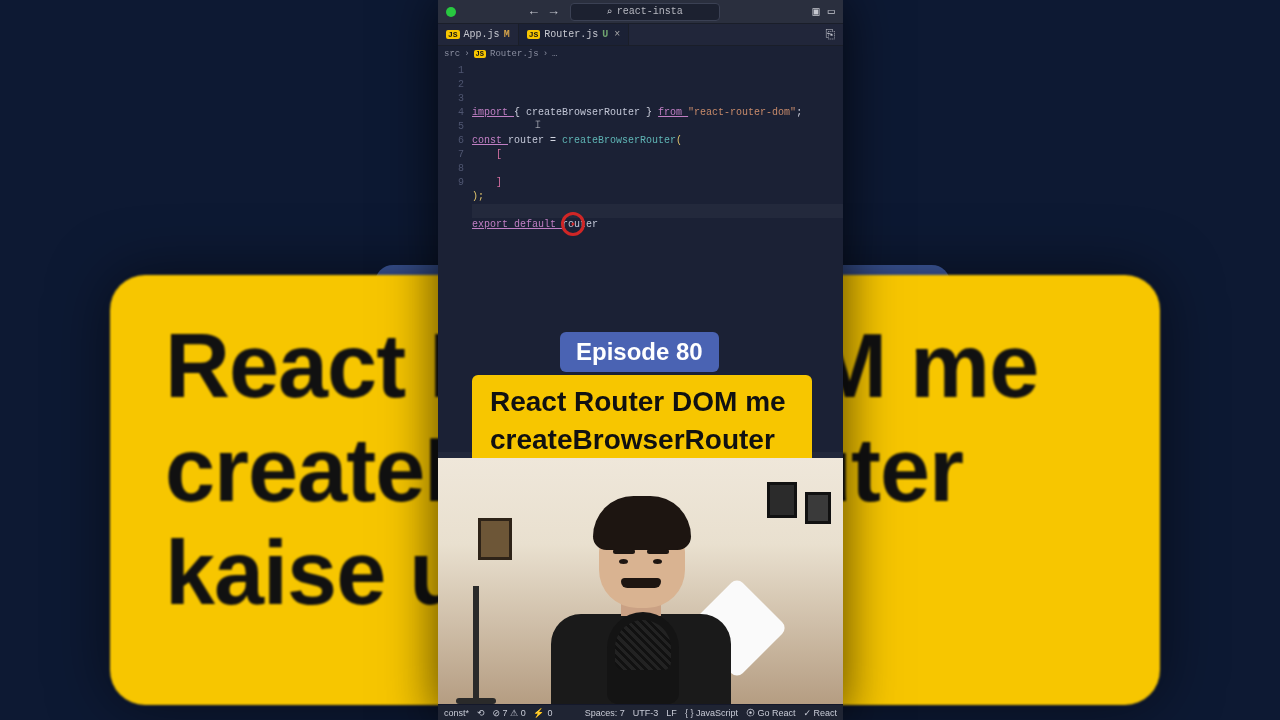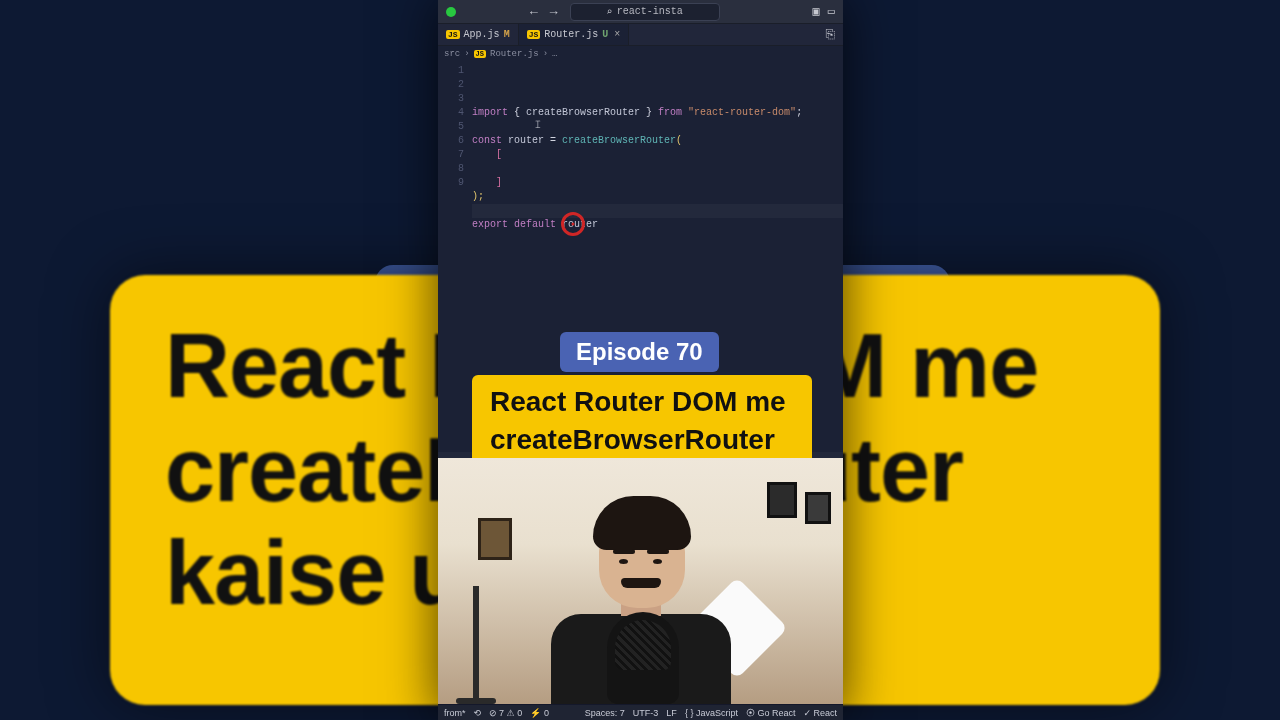"import" .tok-kw { text-decoration: none -> underline }
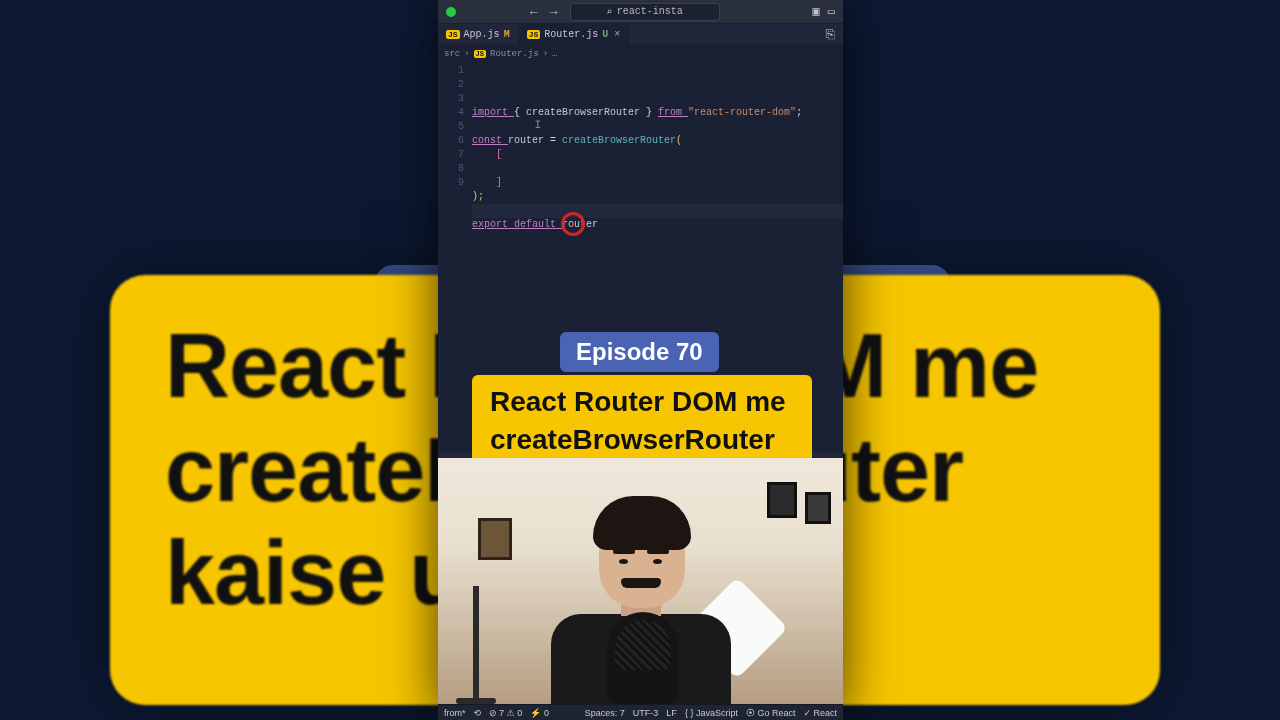"Episode 70" div.ep-badge { text: 70 -> 80 }
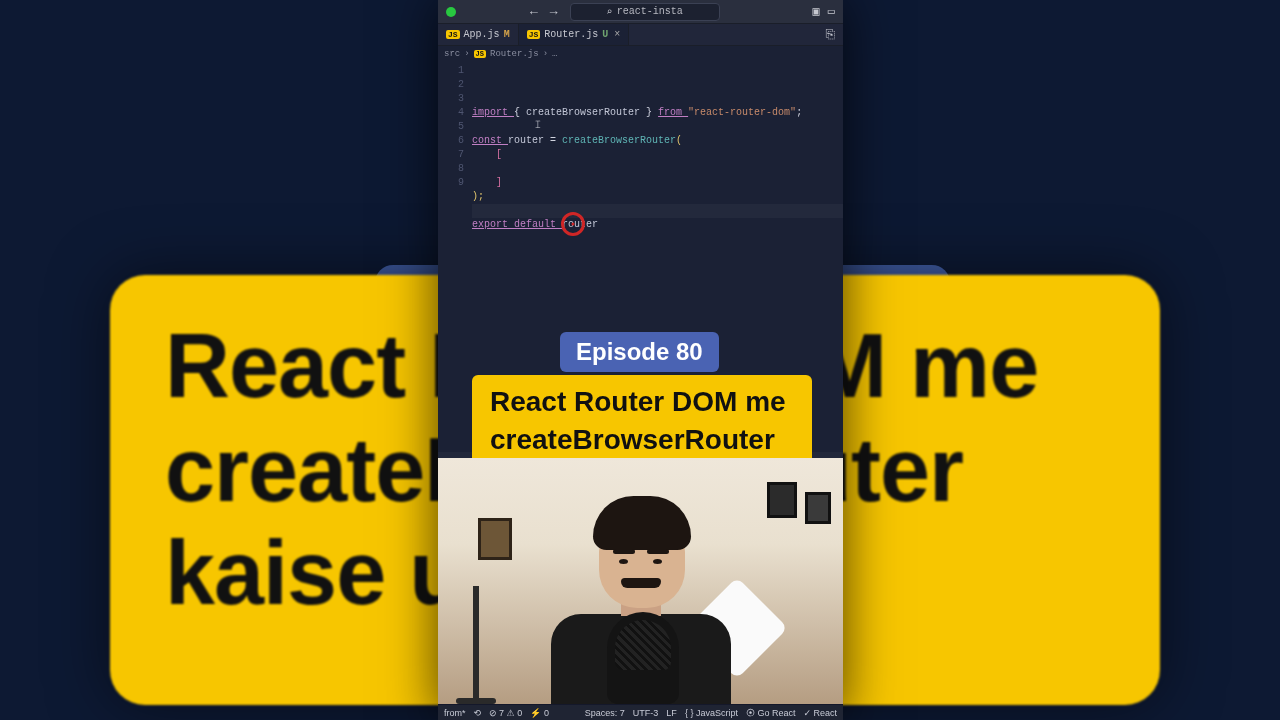"from*" span { text: from -> const }
